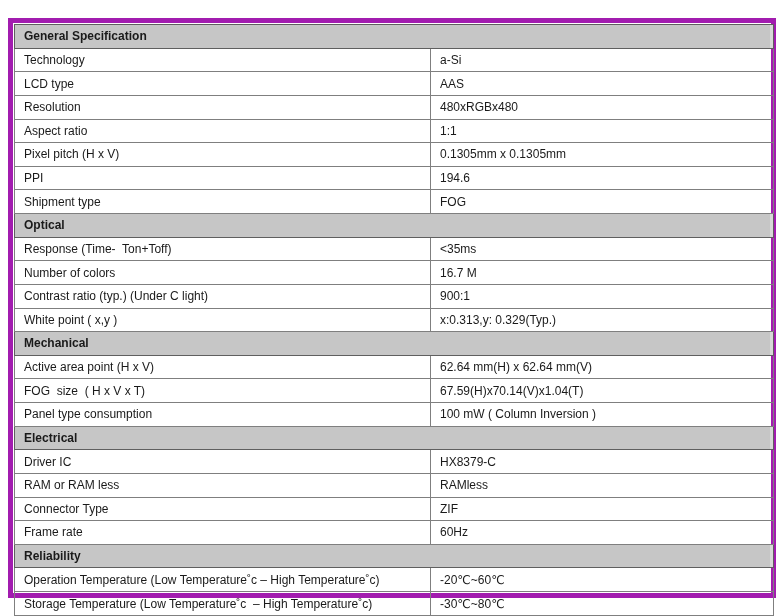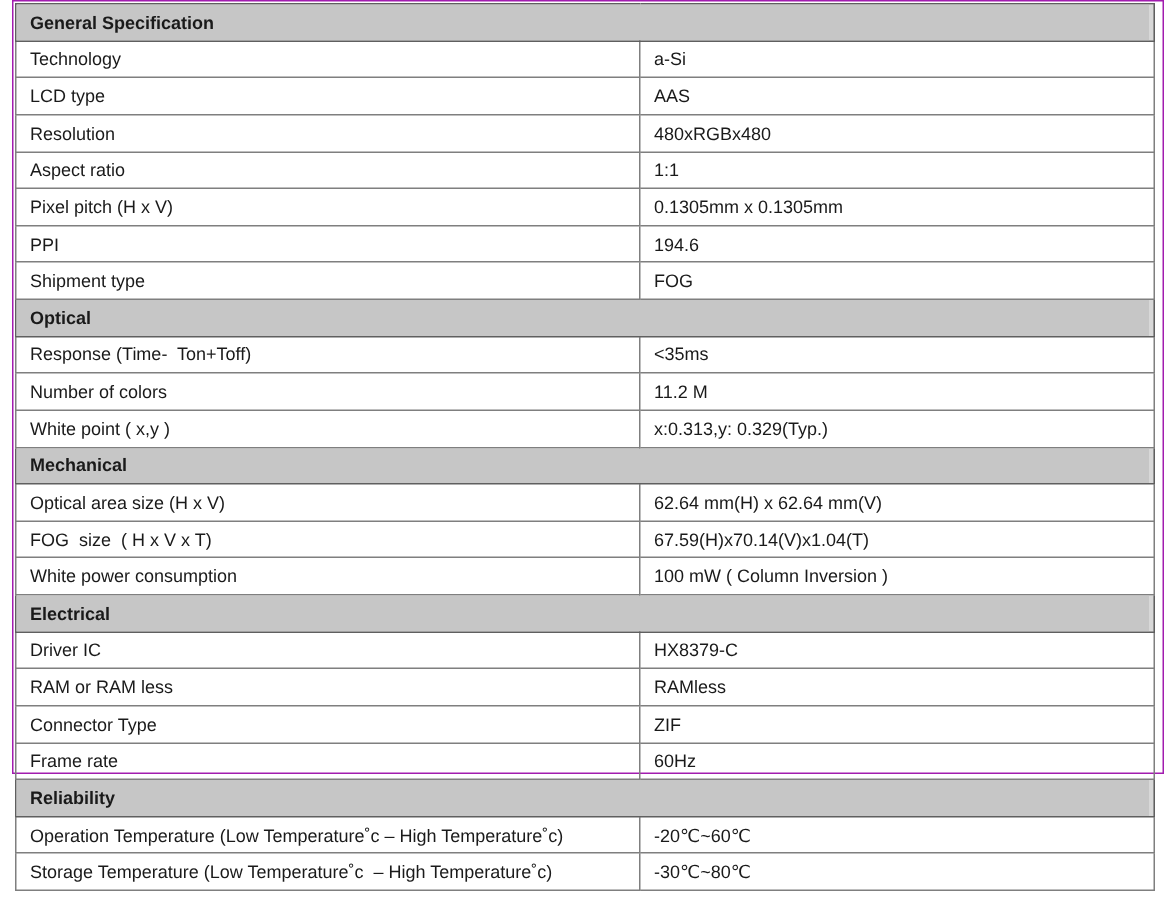"General Specification" .frame { border: 1px solid #a21caf -> 5px solid #a21caf; height: 516px -> 580px; top: 0 -> 18px }
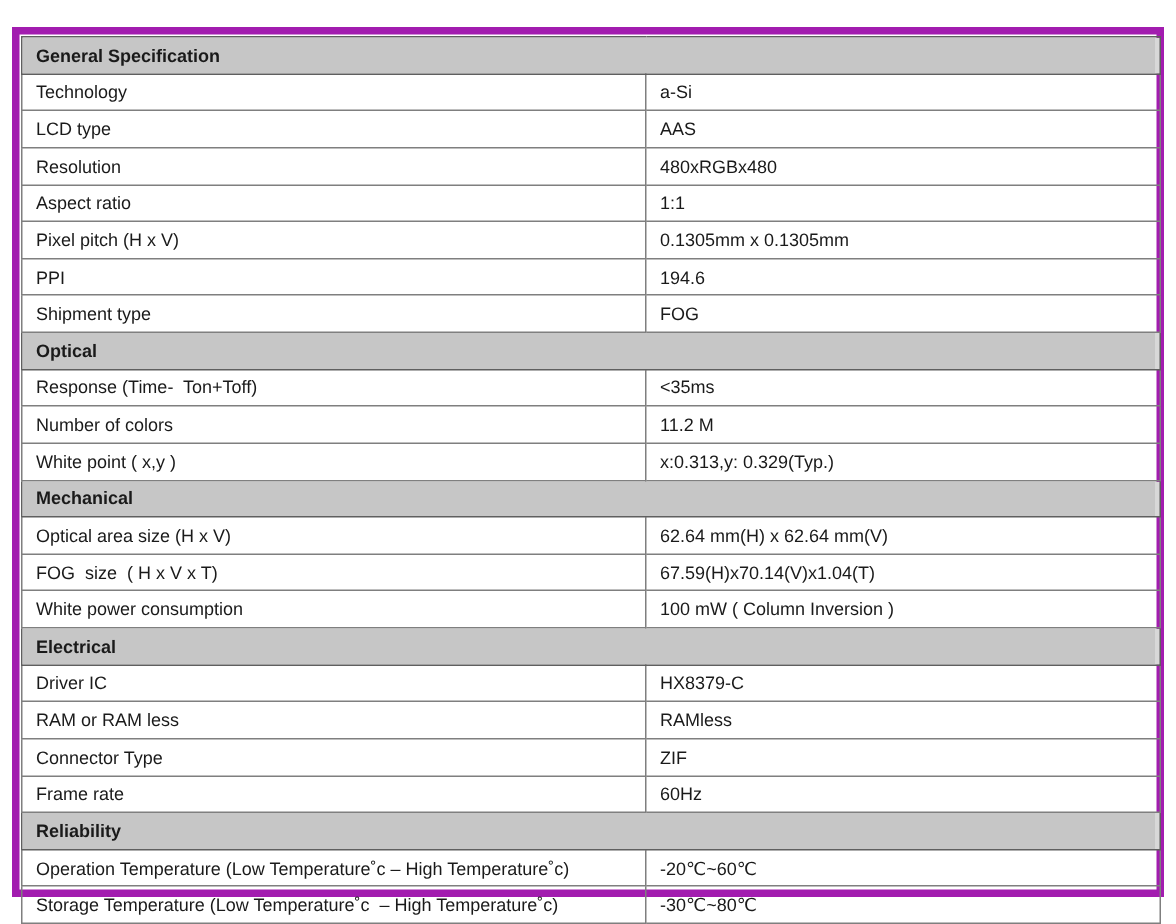"11.2 M" td.v { text: 11.2 -> 16.7 }
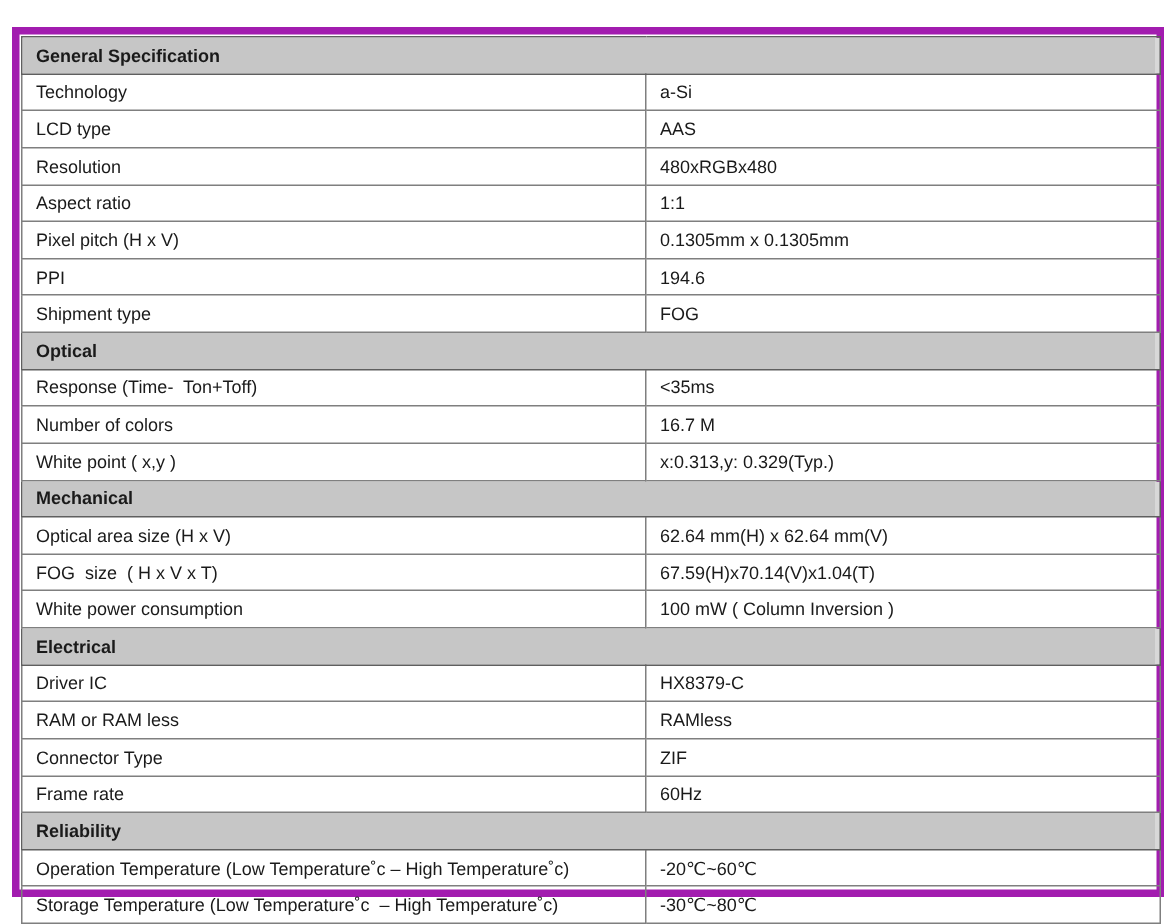"Contrast ratio (typ.) (Under C" tr { html: none -> <tr> <td>Contrast ratio (typ.) (Under C light)</td> <td>900:1</td> </tr> }
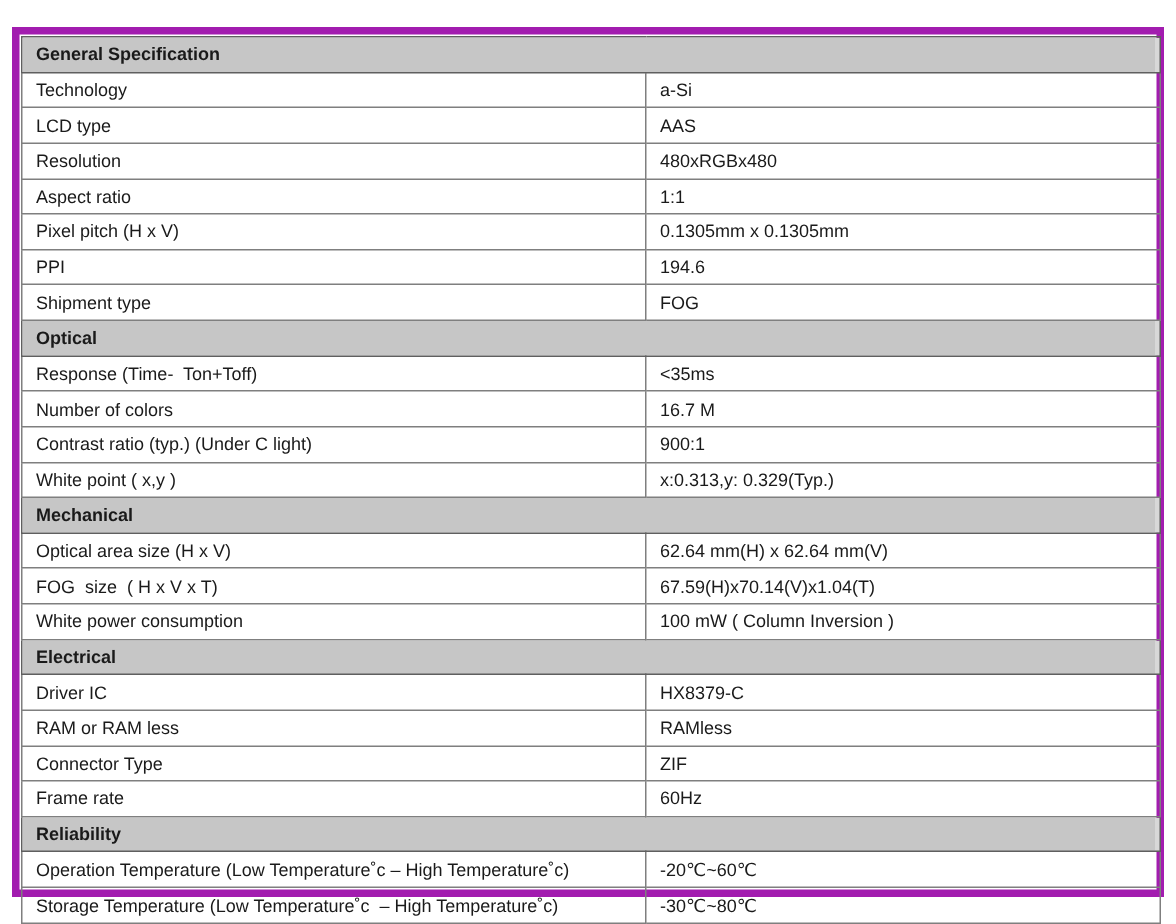"Optical area size (H x" td.l { text: Optical area size -> Active area point }
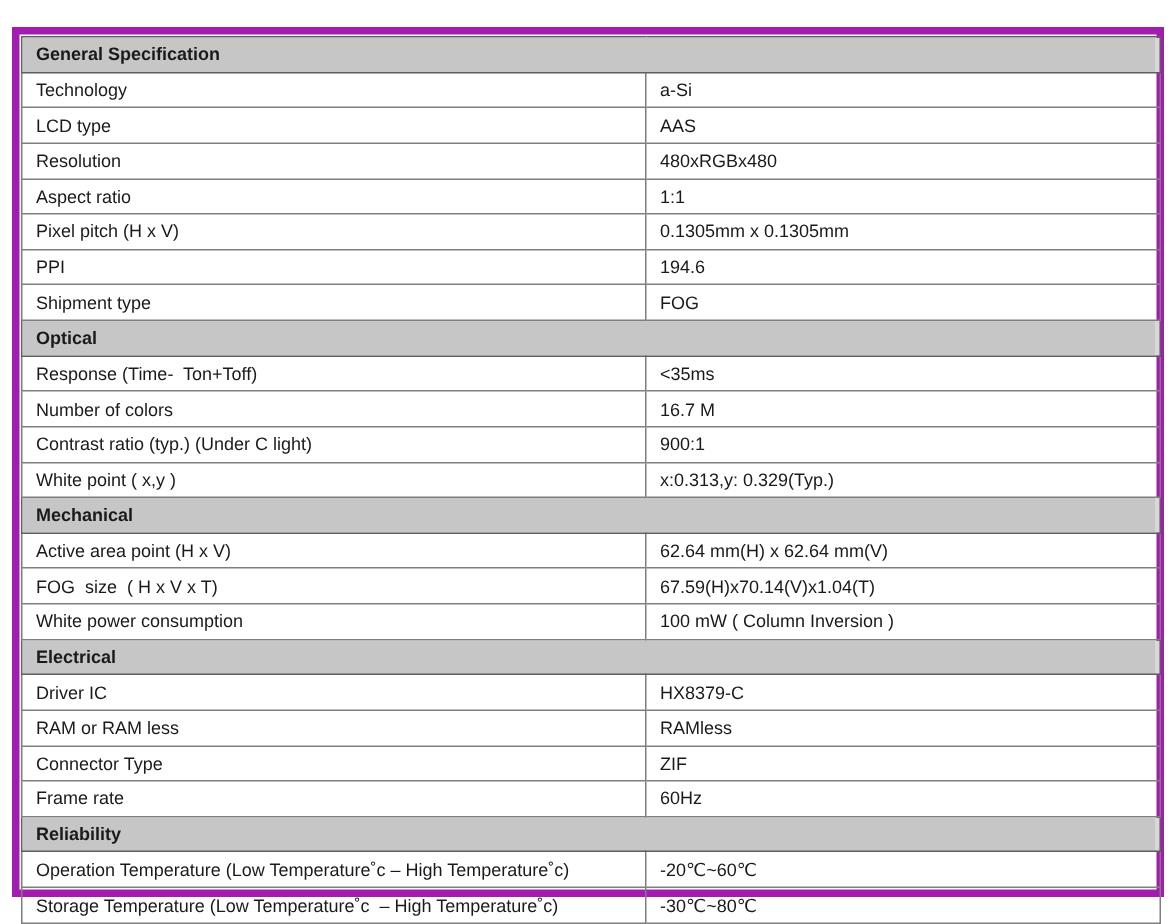"White power consumption" td.l { text: White power -> Panel type }
